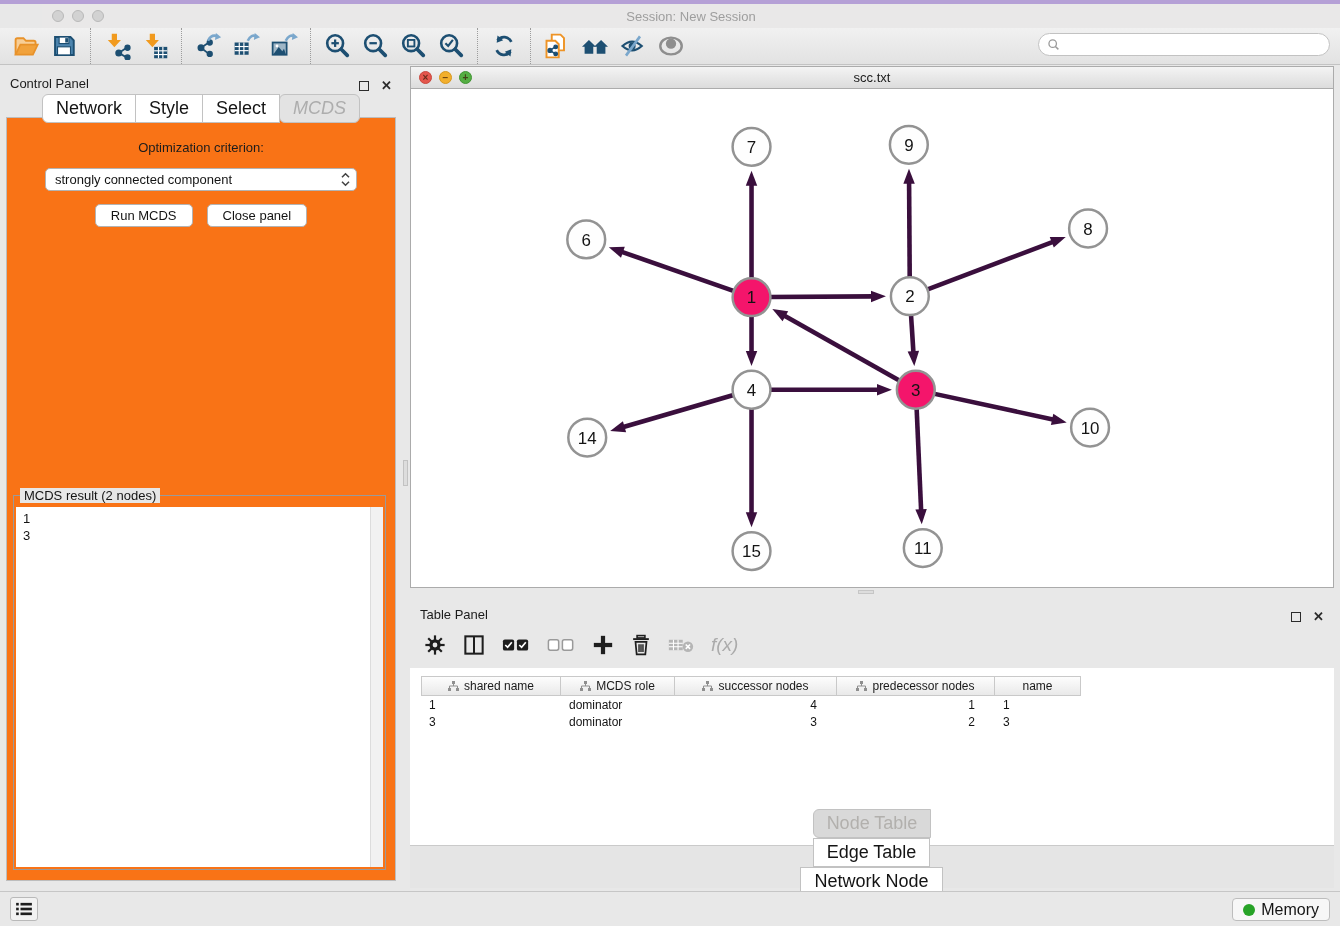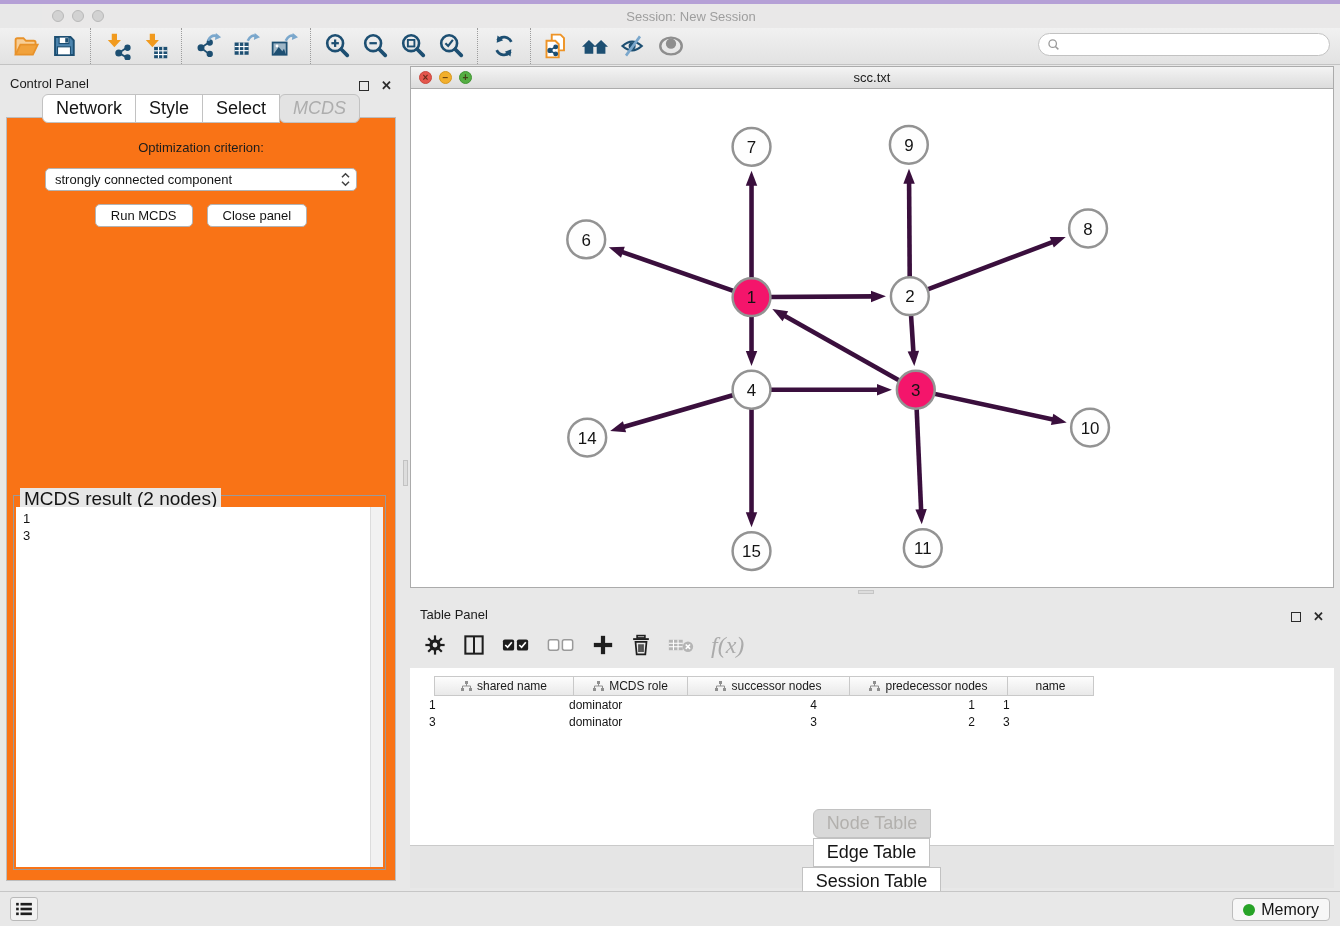"MCDS result (2 nodes)" .mcds-legend { font-size: 19px -> 13px }
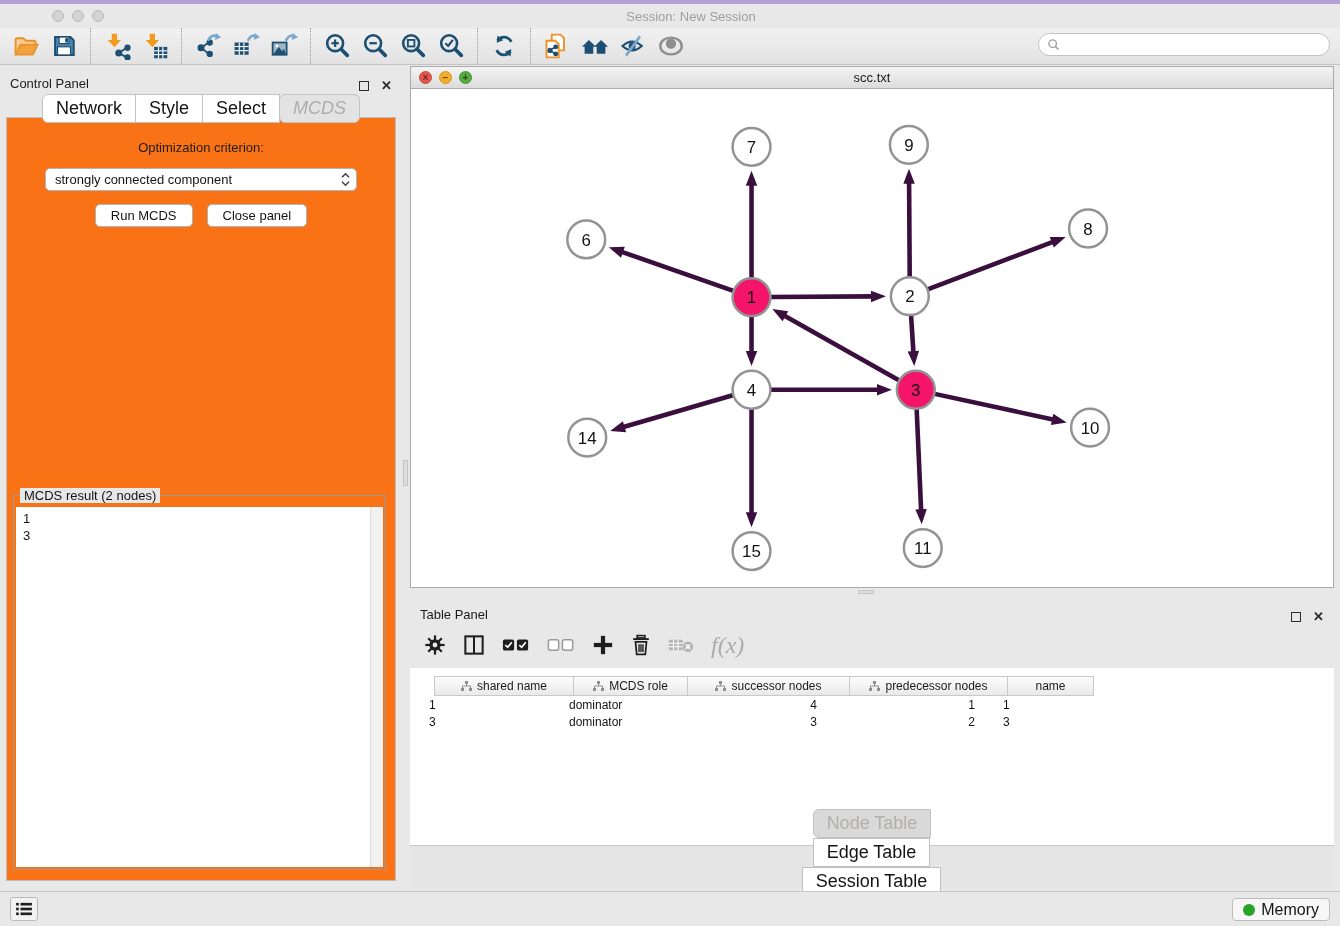"f(x)" .fx-label { font-family: Liberation Serif, serif -> Liberation Sans, sans-serif; font-size: 24px -> 19px }
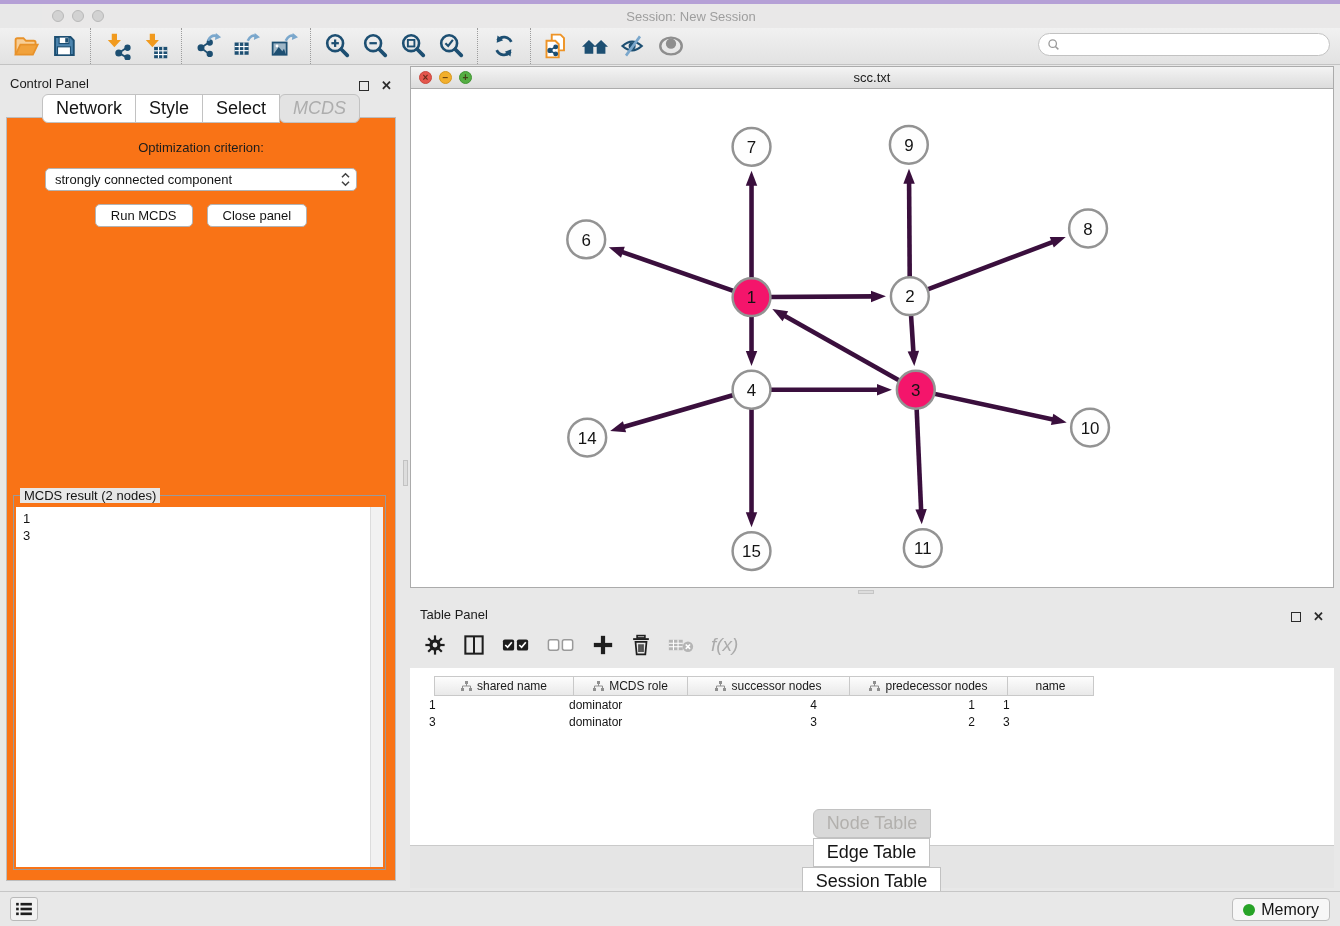"shared name" .t-header { margin-left: 24px -> 11px }
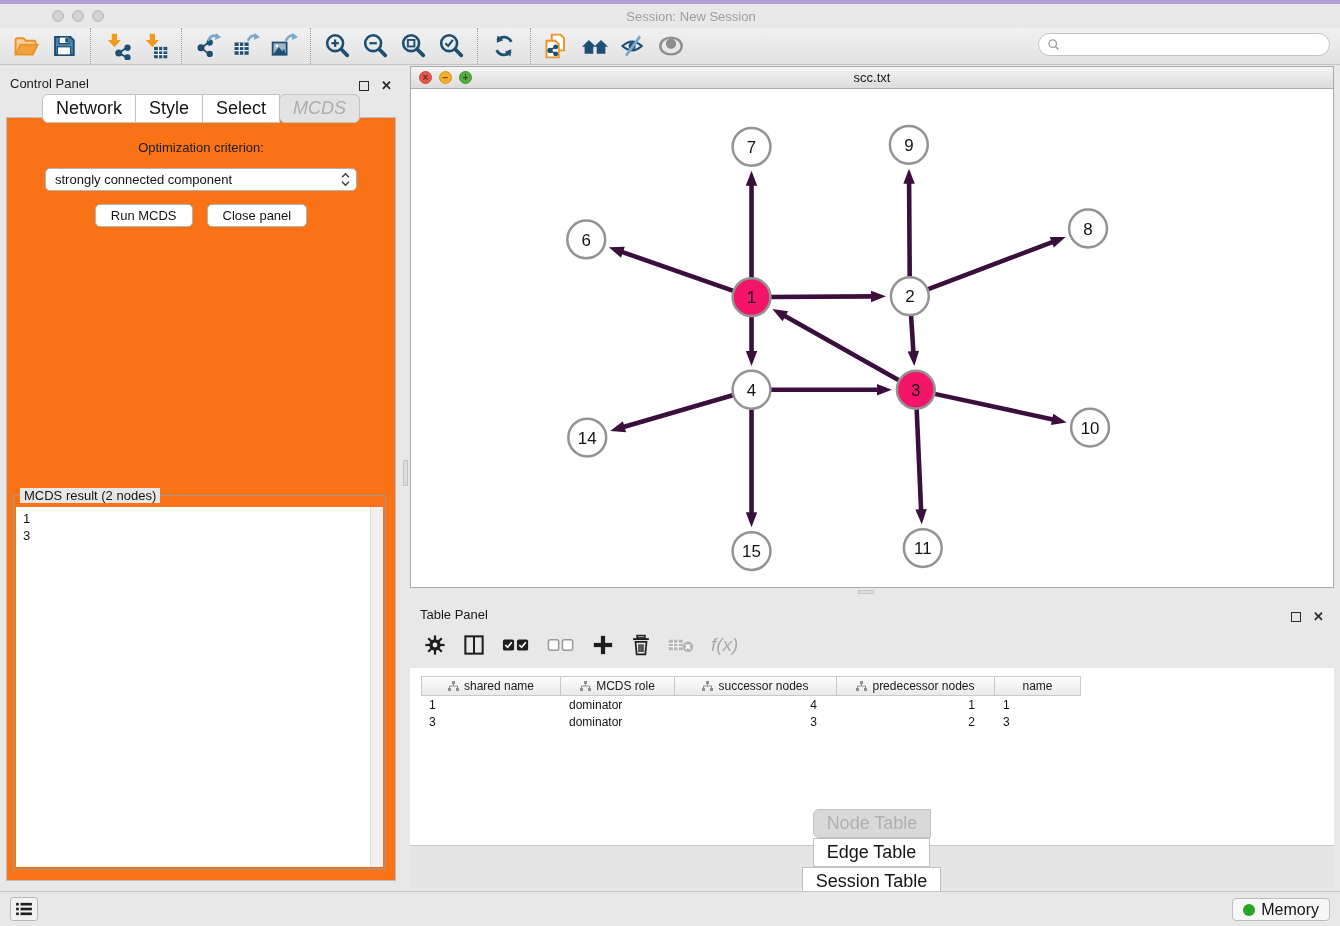"Session Table" div.tab { text: Session Table -> Network Node }
